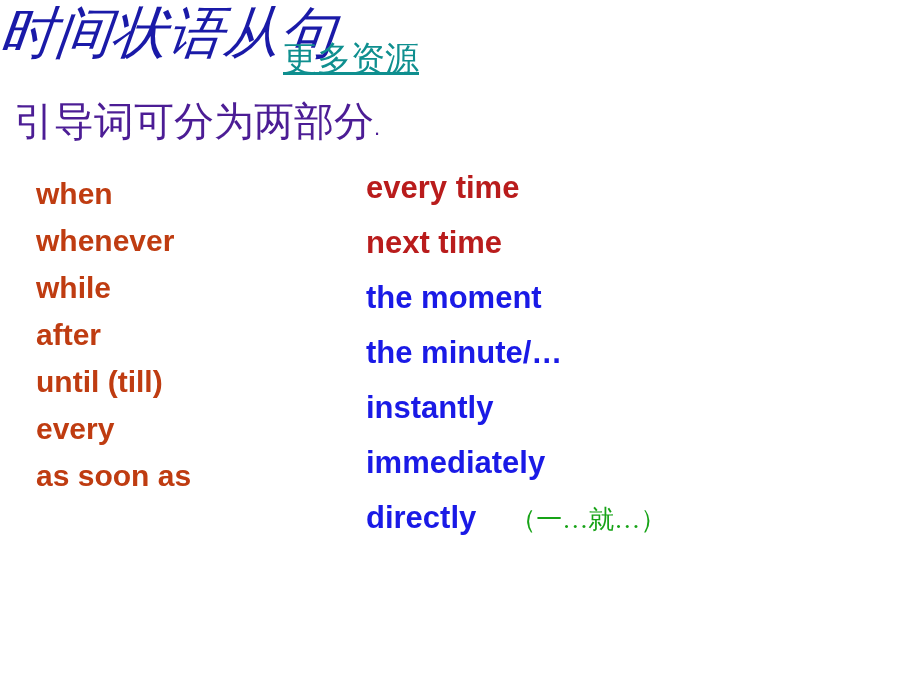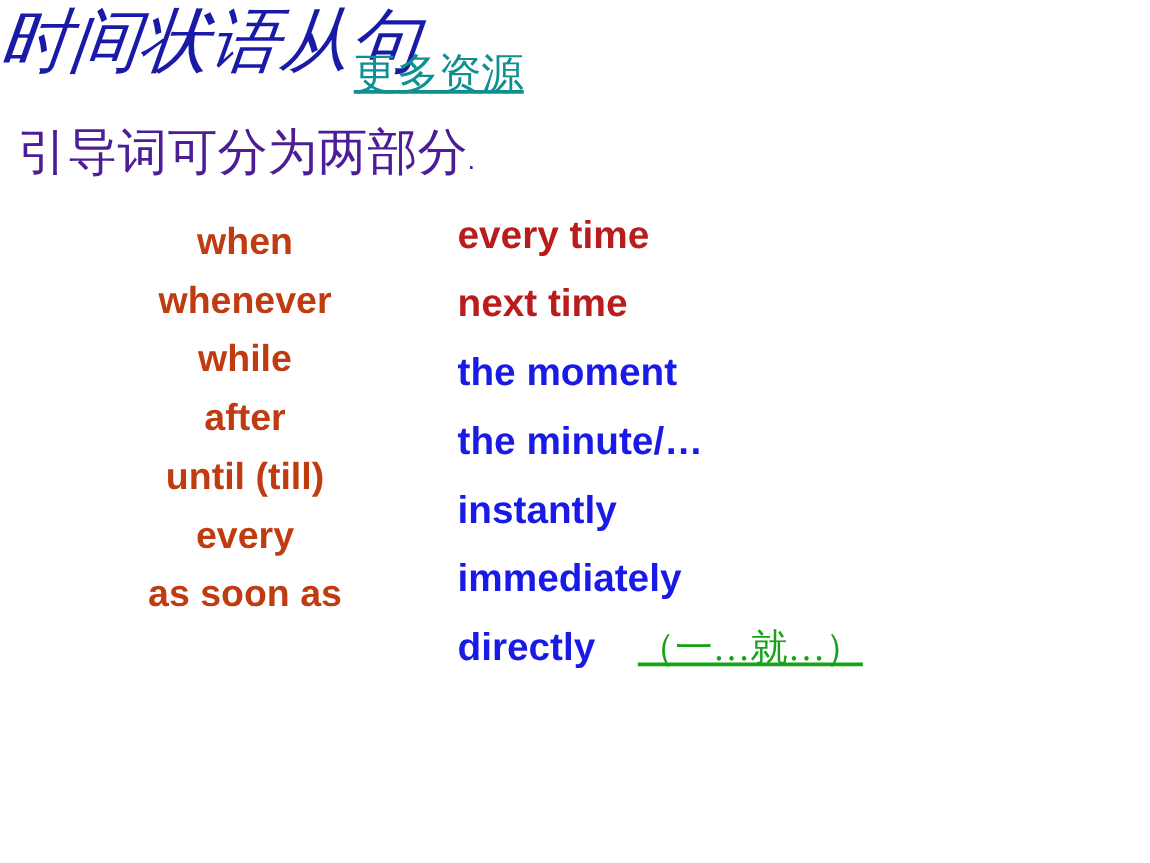"when" .col-left { text-align: center -> none }
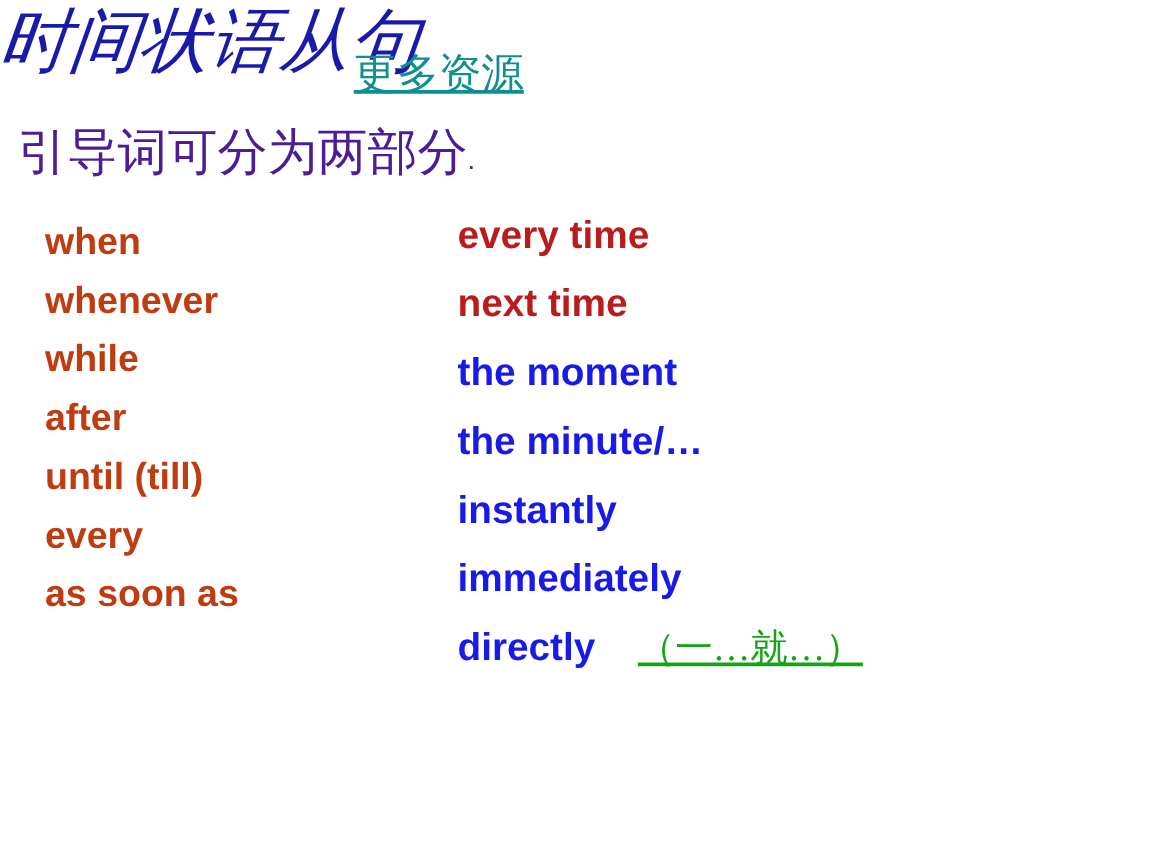"（一…就…）" .inline-note { font-size: 30px -> 26px; text-decoration: underline -> none }
